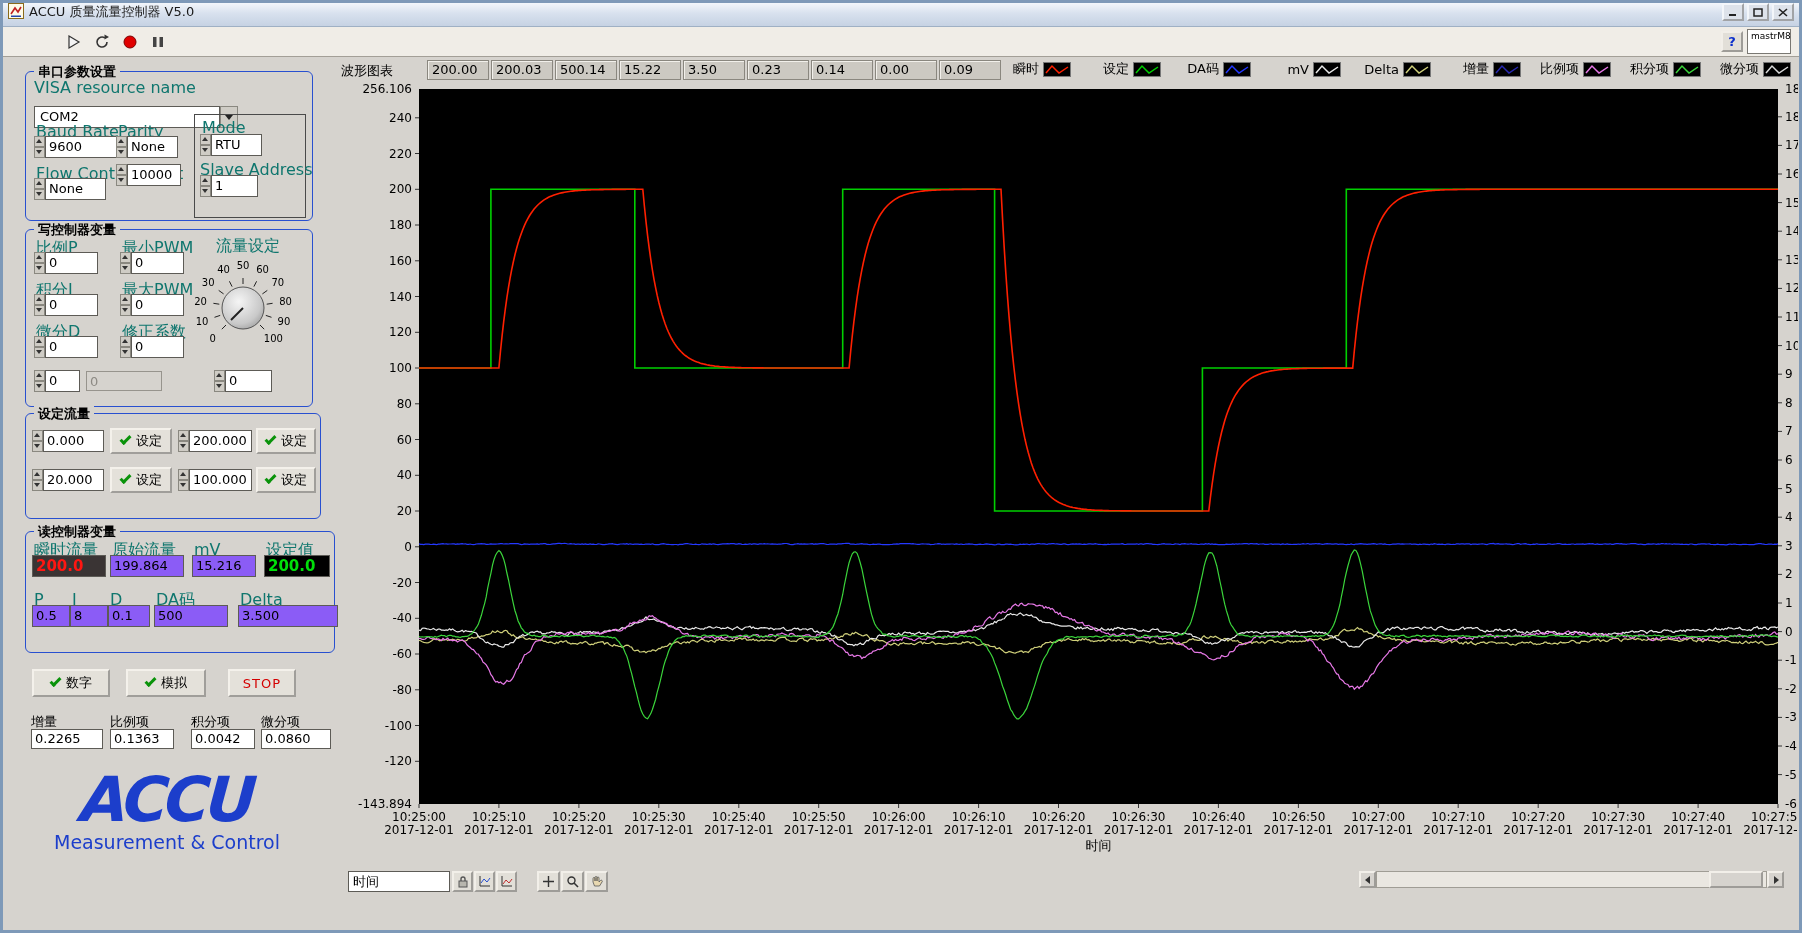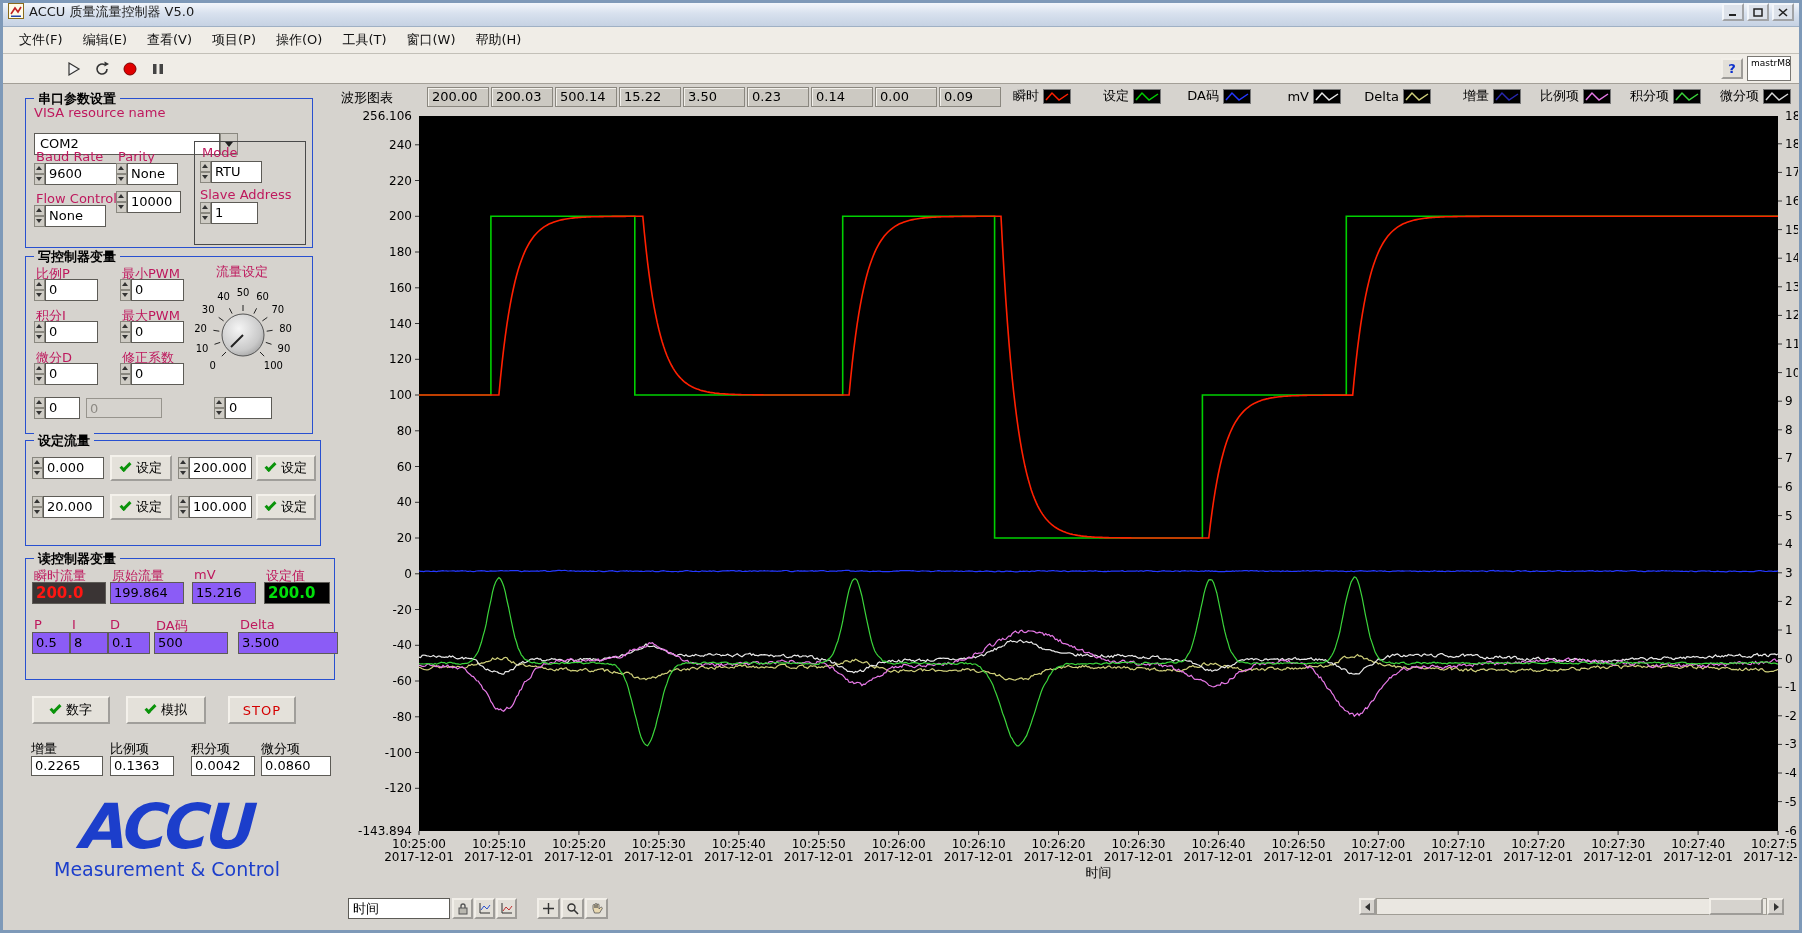"文件(F)" div.menubar { html: <div> <span>文件(F)</span> <span>编辑(E)</span> <span>查看(V)</span> <span>项目(P)</span> <span>操作(O)</span> <span>工具(T)</span> <span>窗口(W)</span> <span>帮助(H)</span> </div> -> none }
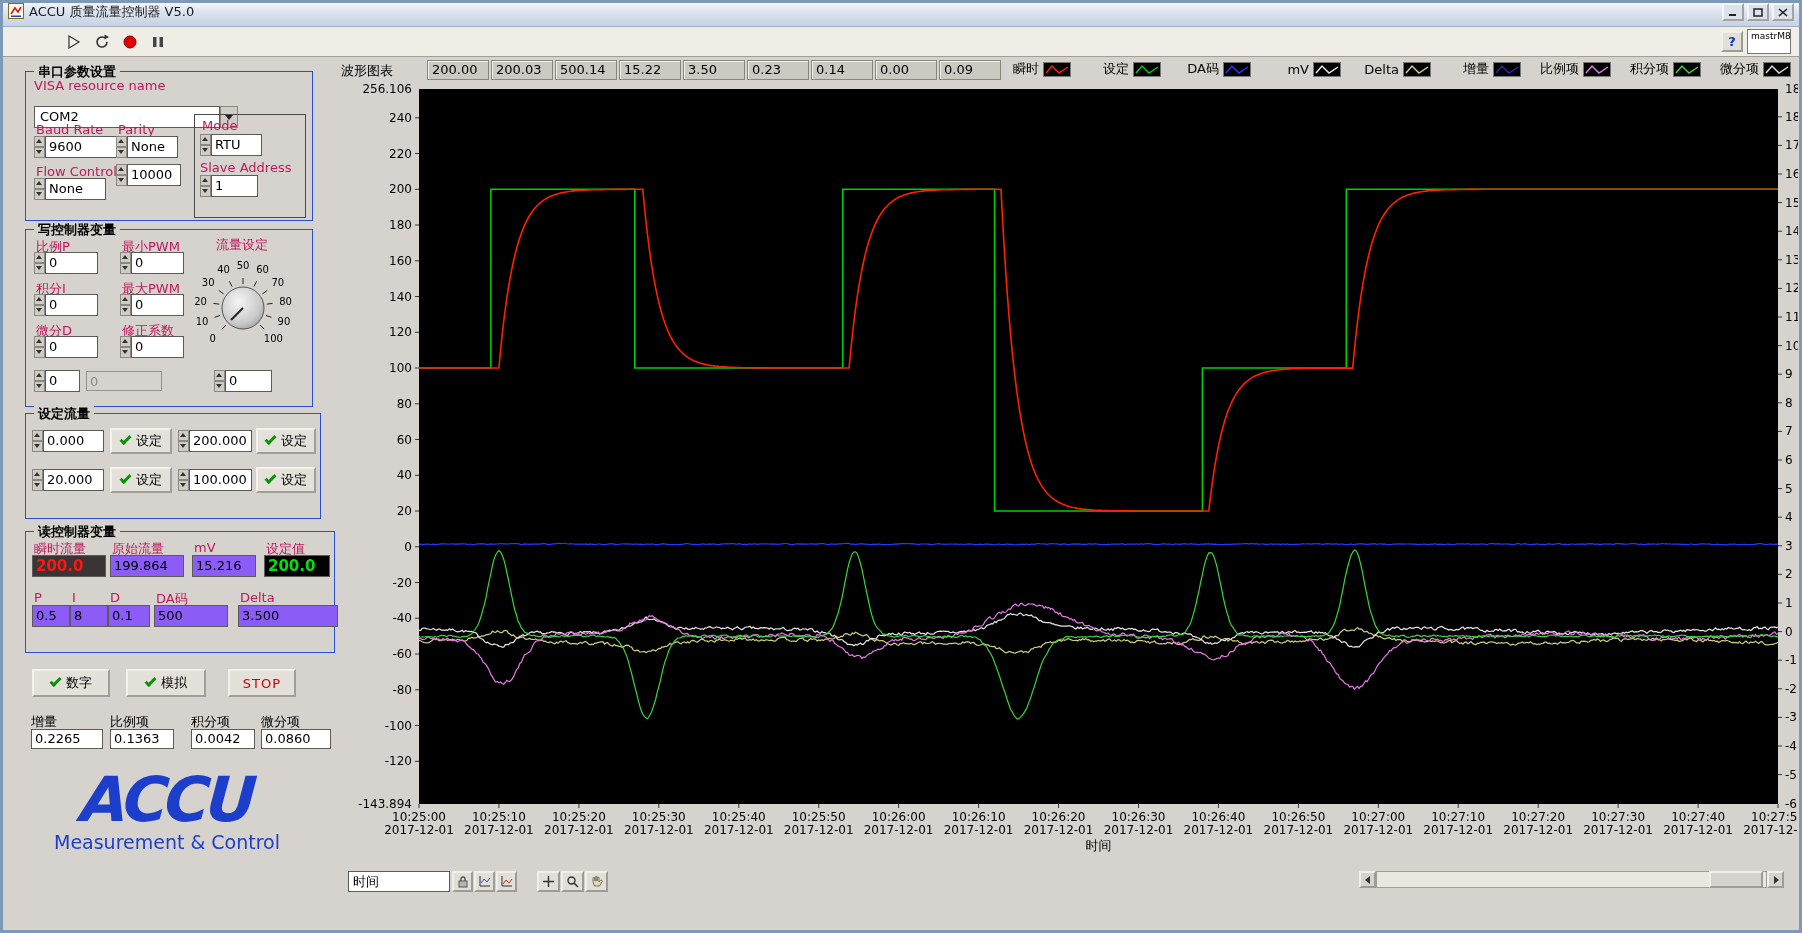"串口参数设置" .grp { border-radius: 0 -> 6px }
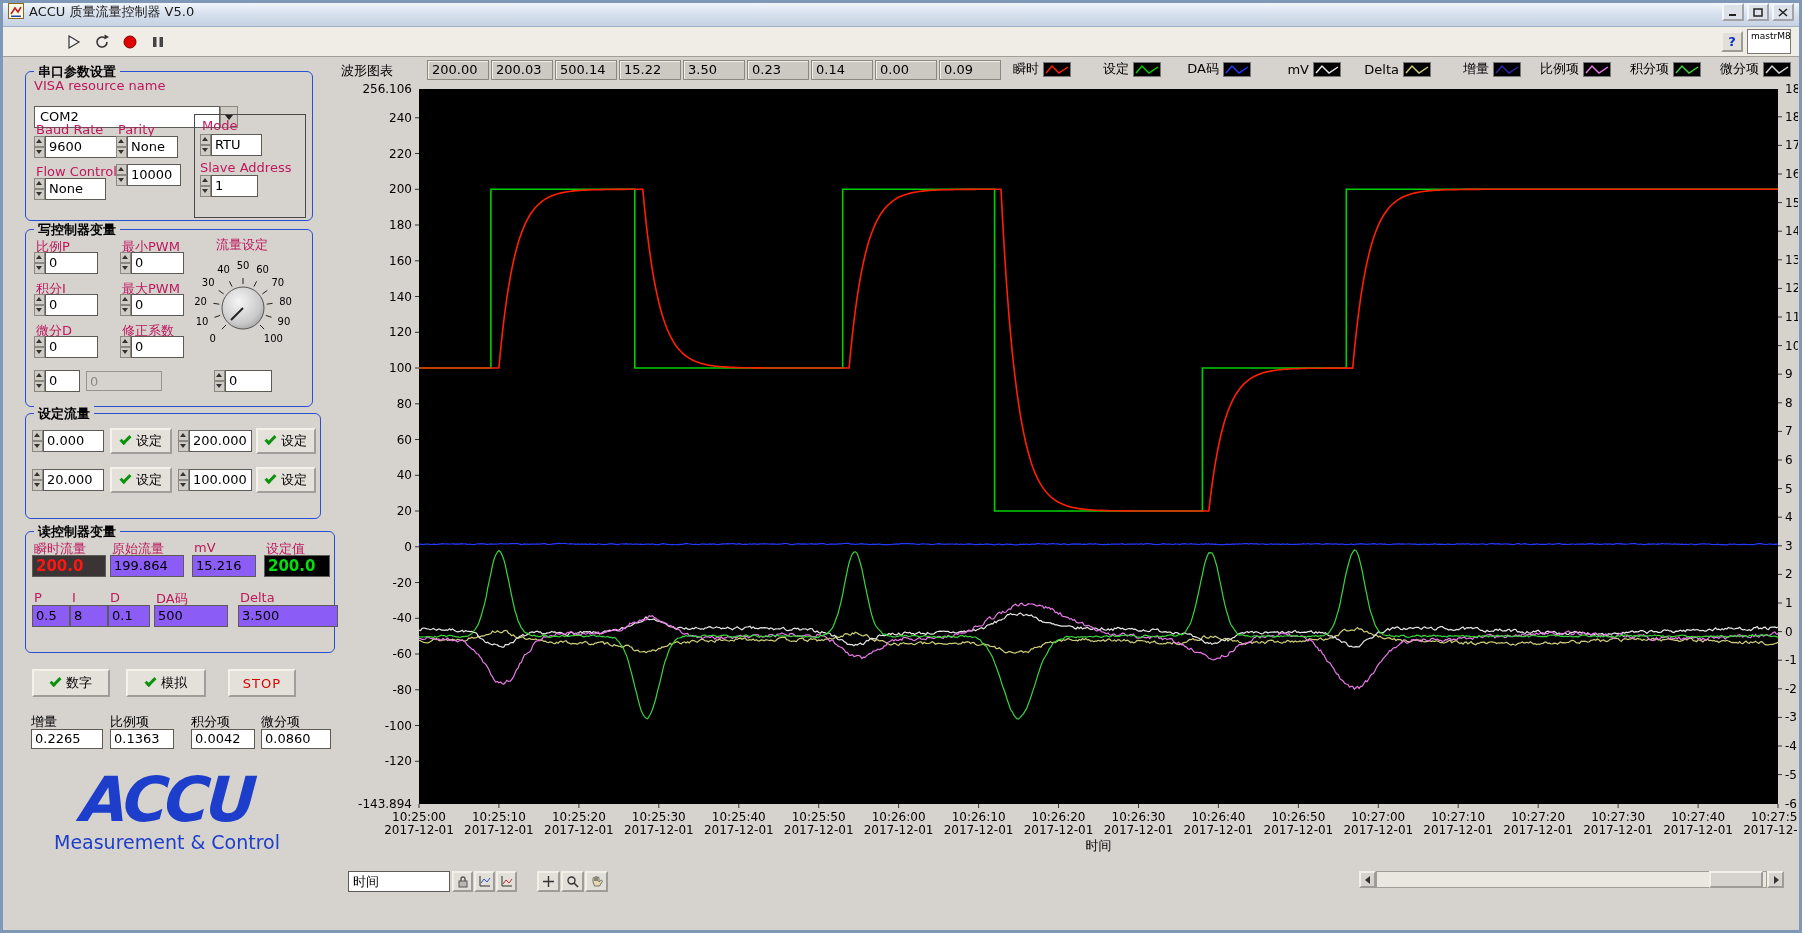"VISA resource name" .lbl { color: #be185d -> #0f766e; font-size: 13px -> 16px }
